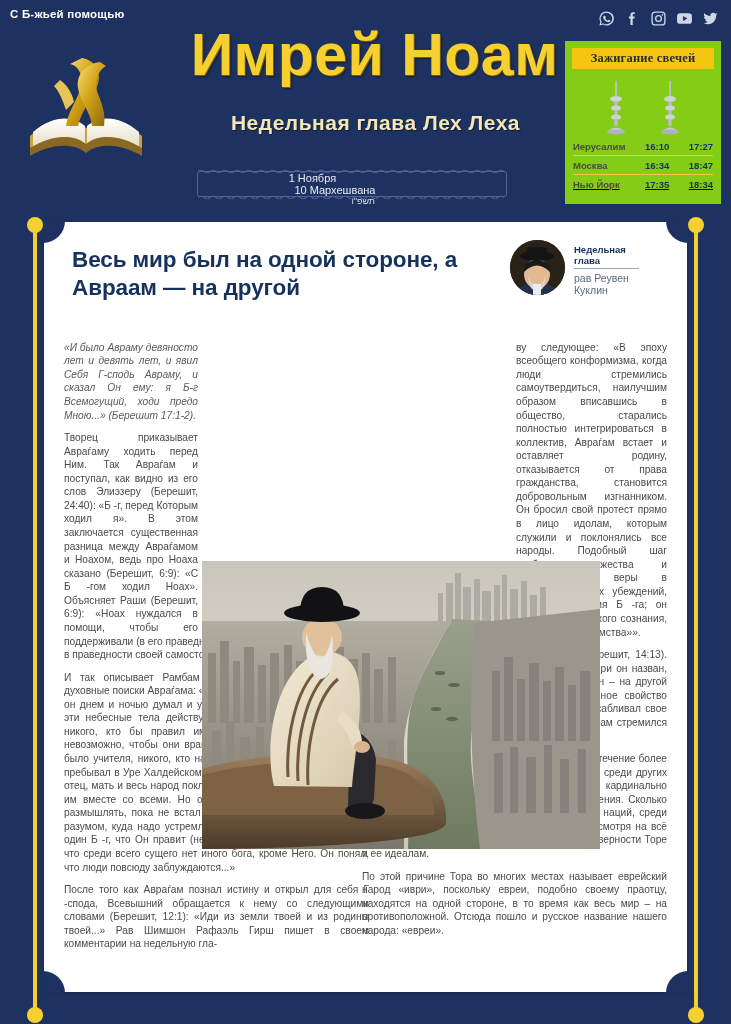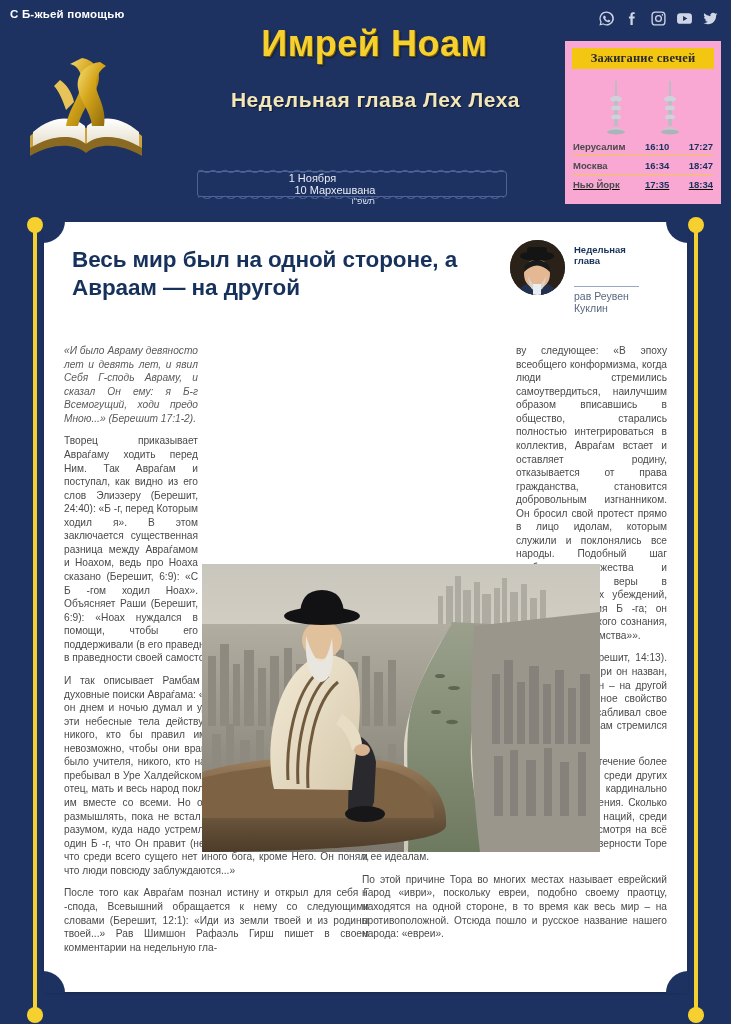"Имрей Ноам" .masthead .title { font-size: 36px -> 59px }
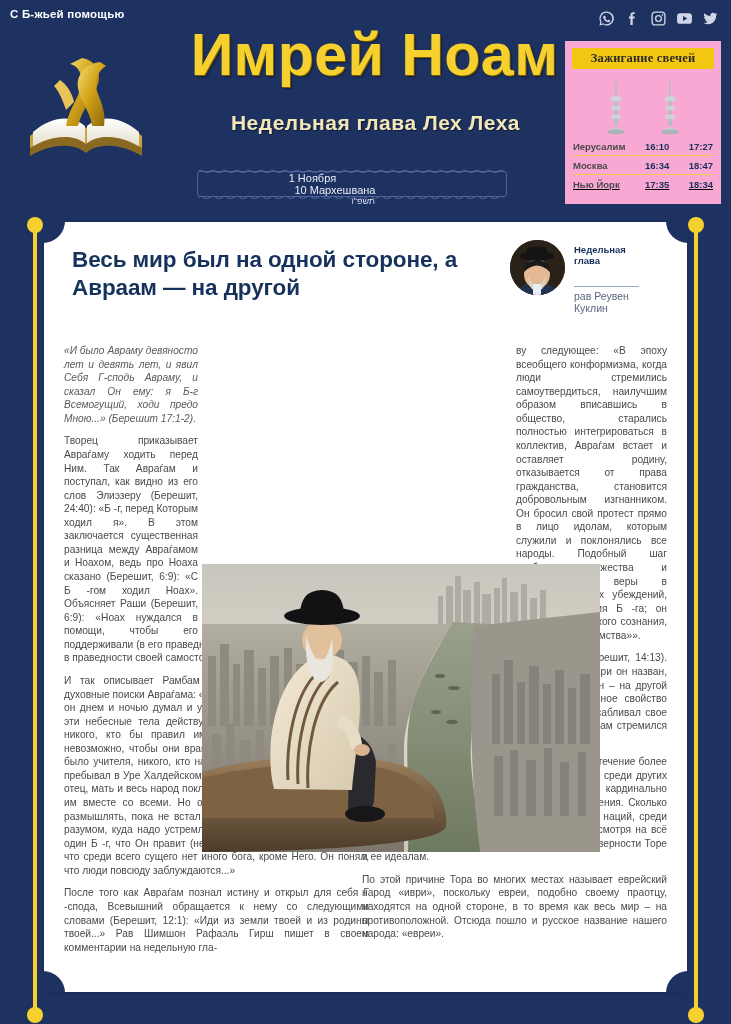"Зажигание свечей" .candlebox { background: #f9a8d4 -> #84cc16 }
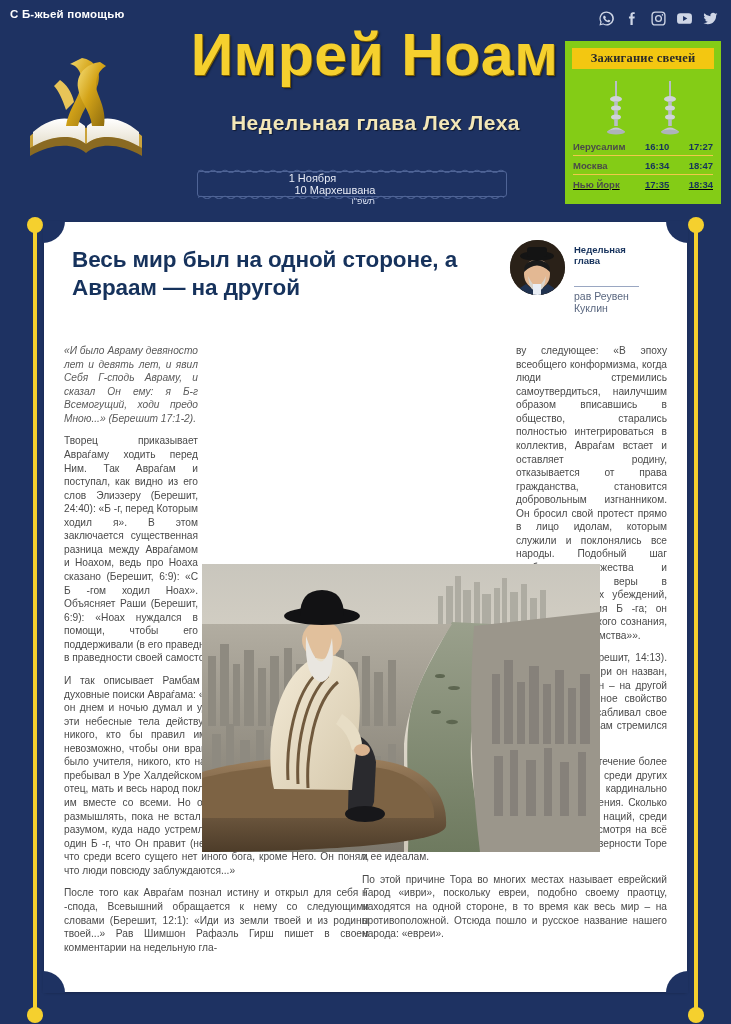"Недельная глава" .author-meta .a1 { padding-bottom: 20px -> 2px }
